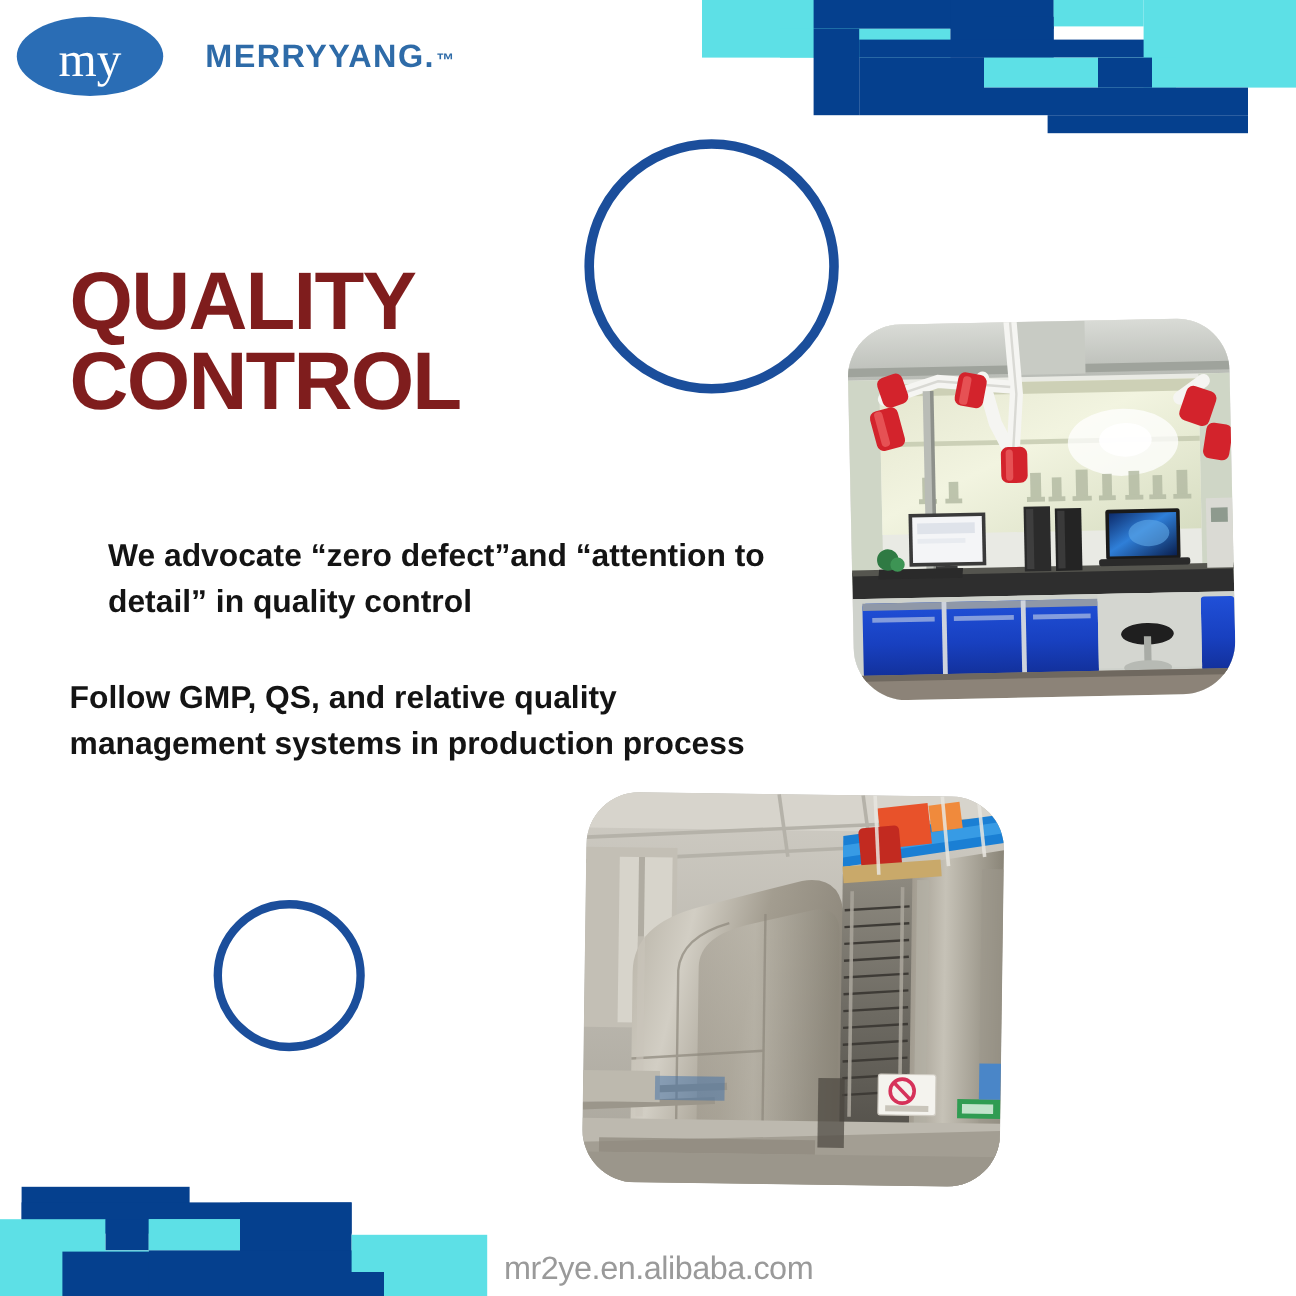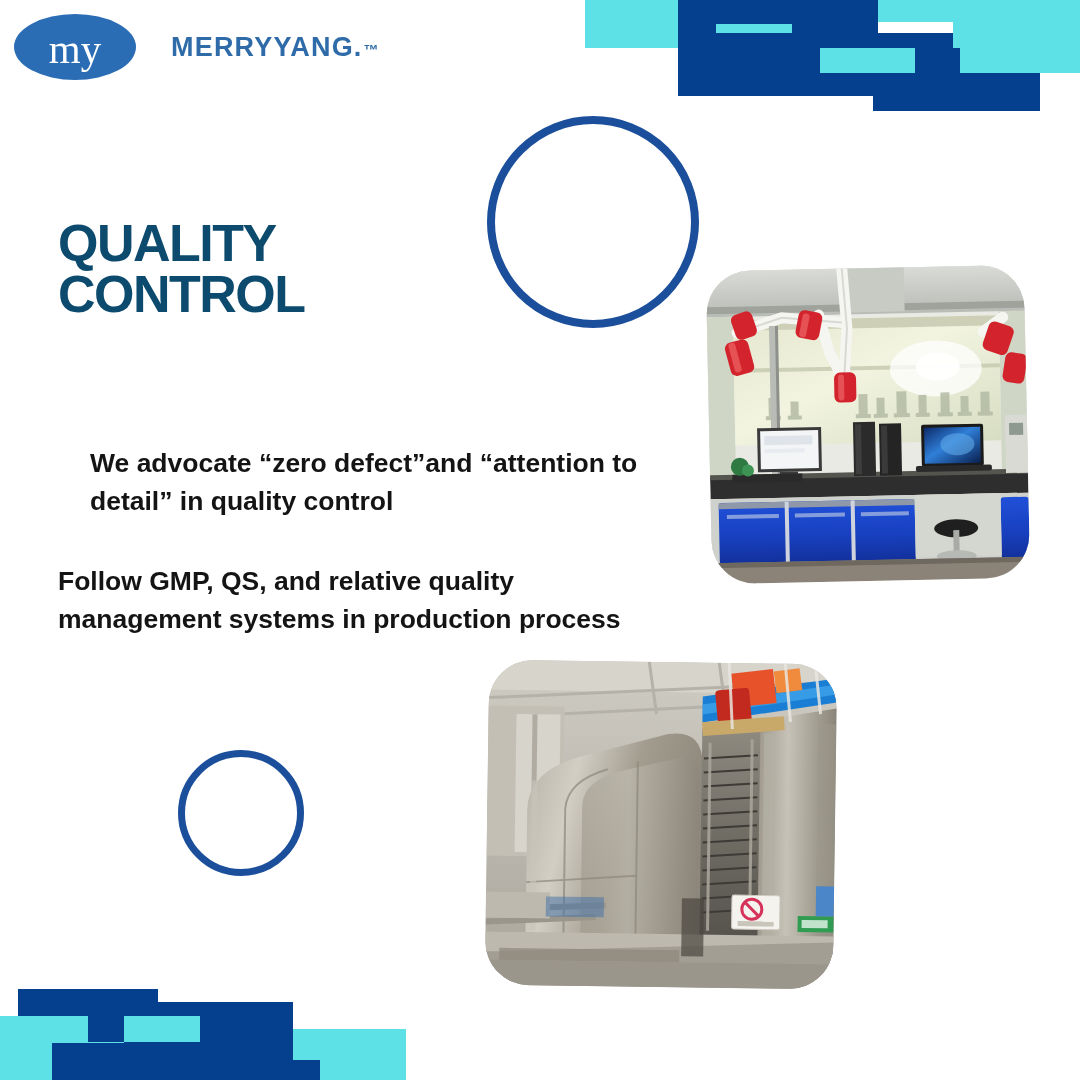"QUALITY" #headline { color: #0c4a6e -> #7f1d1d; font-size: 52px -> 68px }
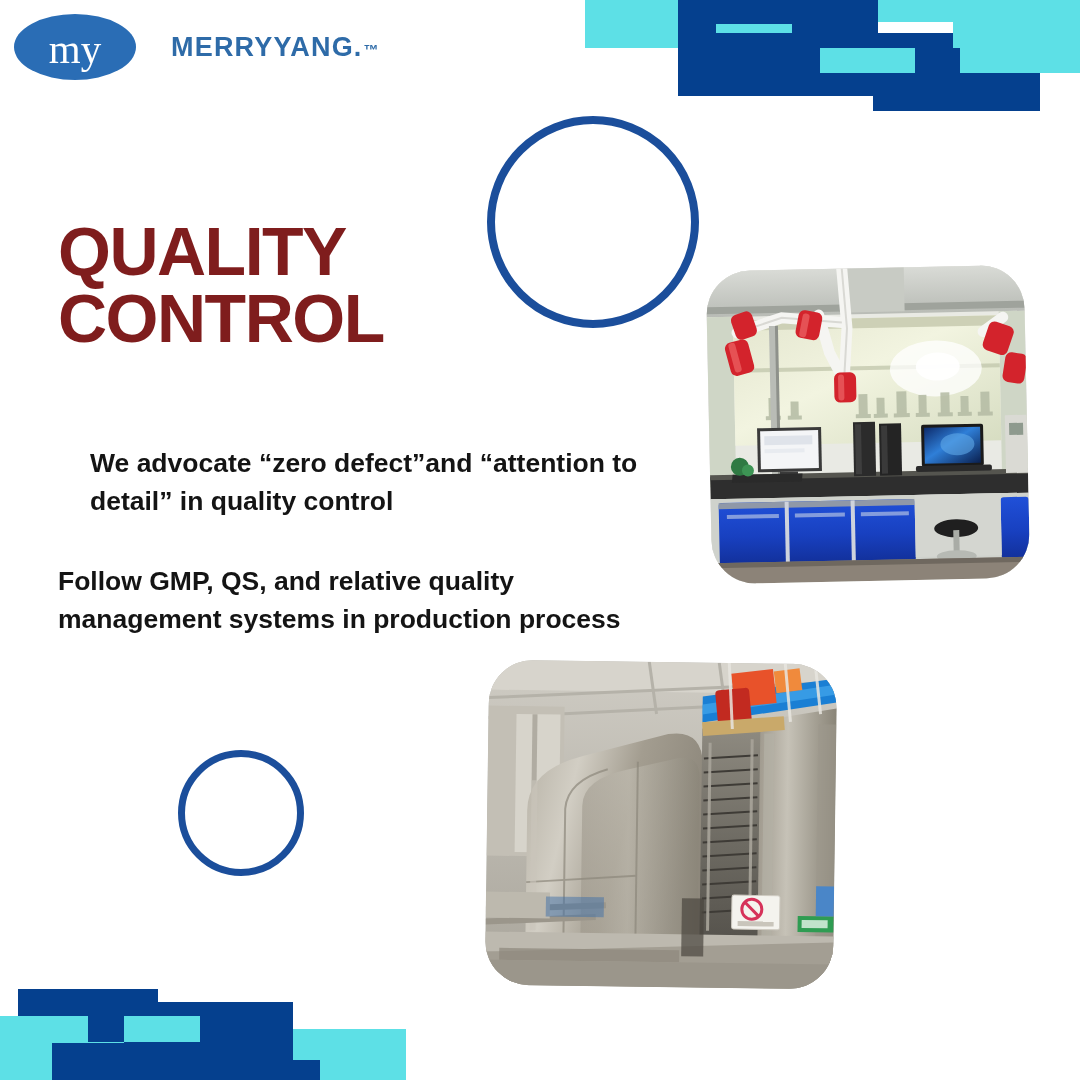"mr2ye.en.alibaba.com" div { html: none -> <div>mr2ye.en.alibaba.com</div> }
